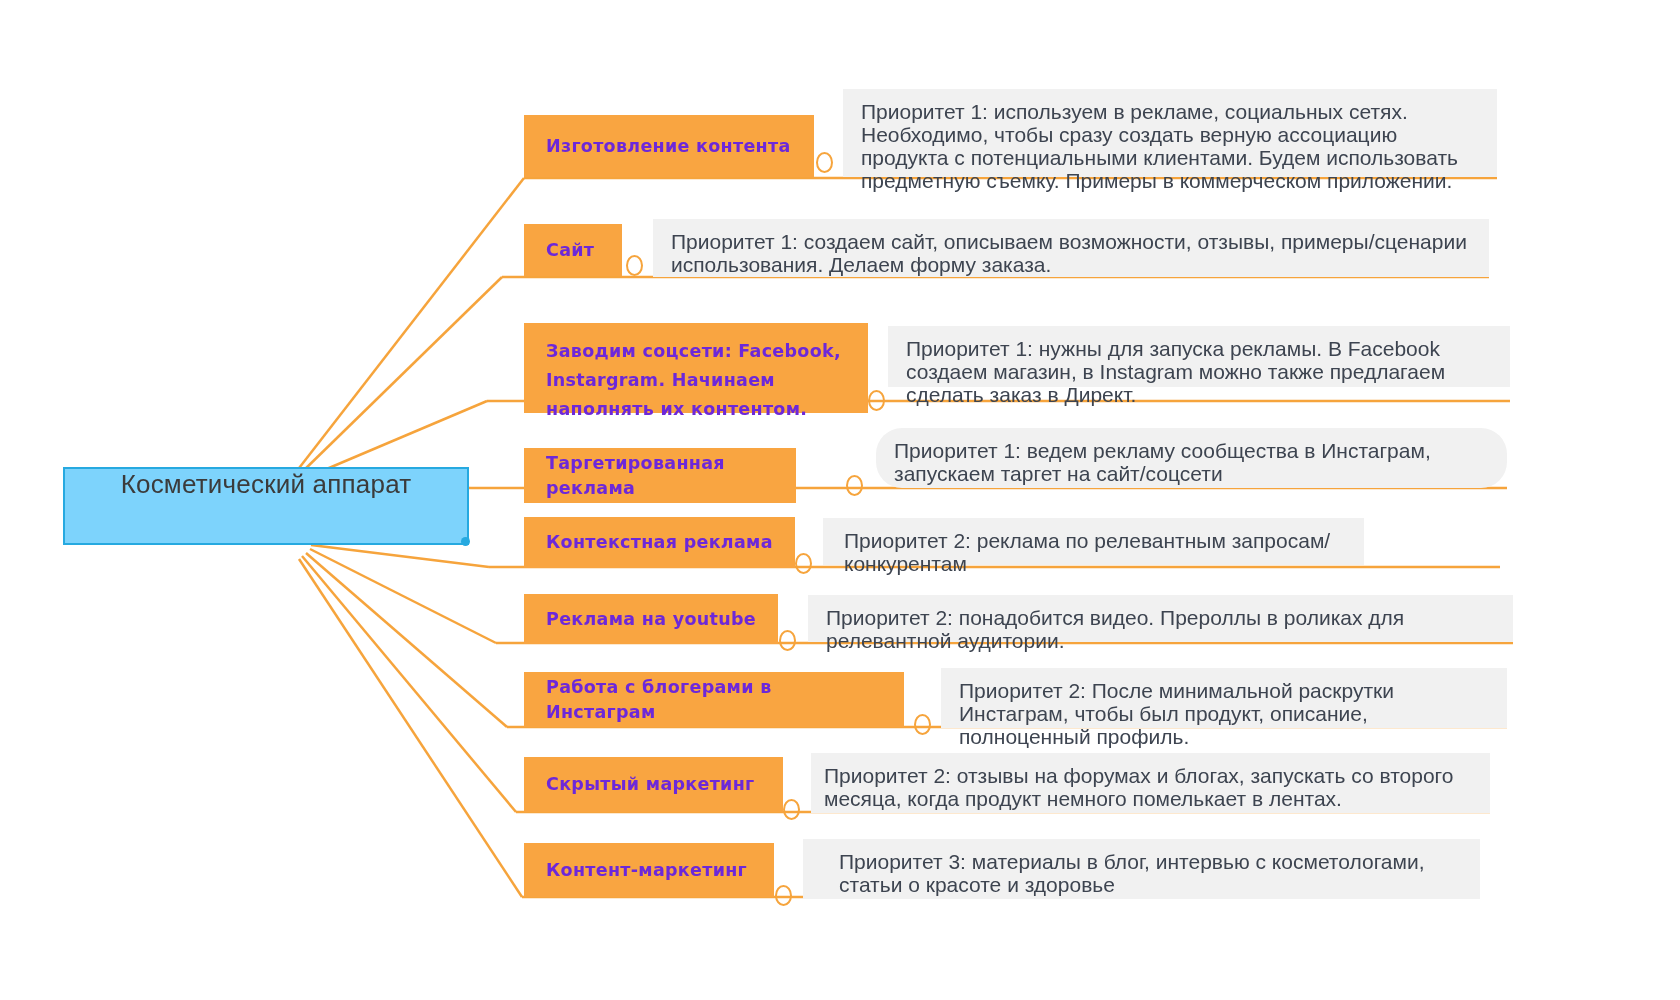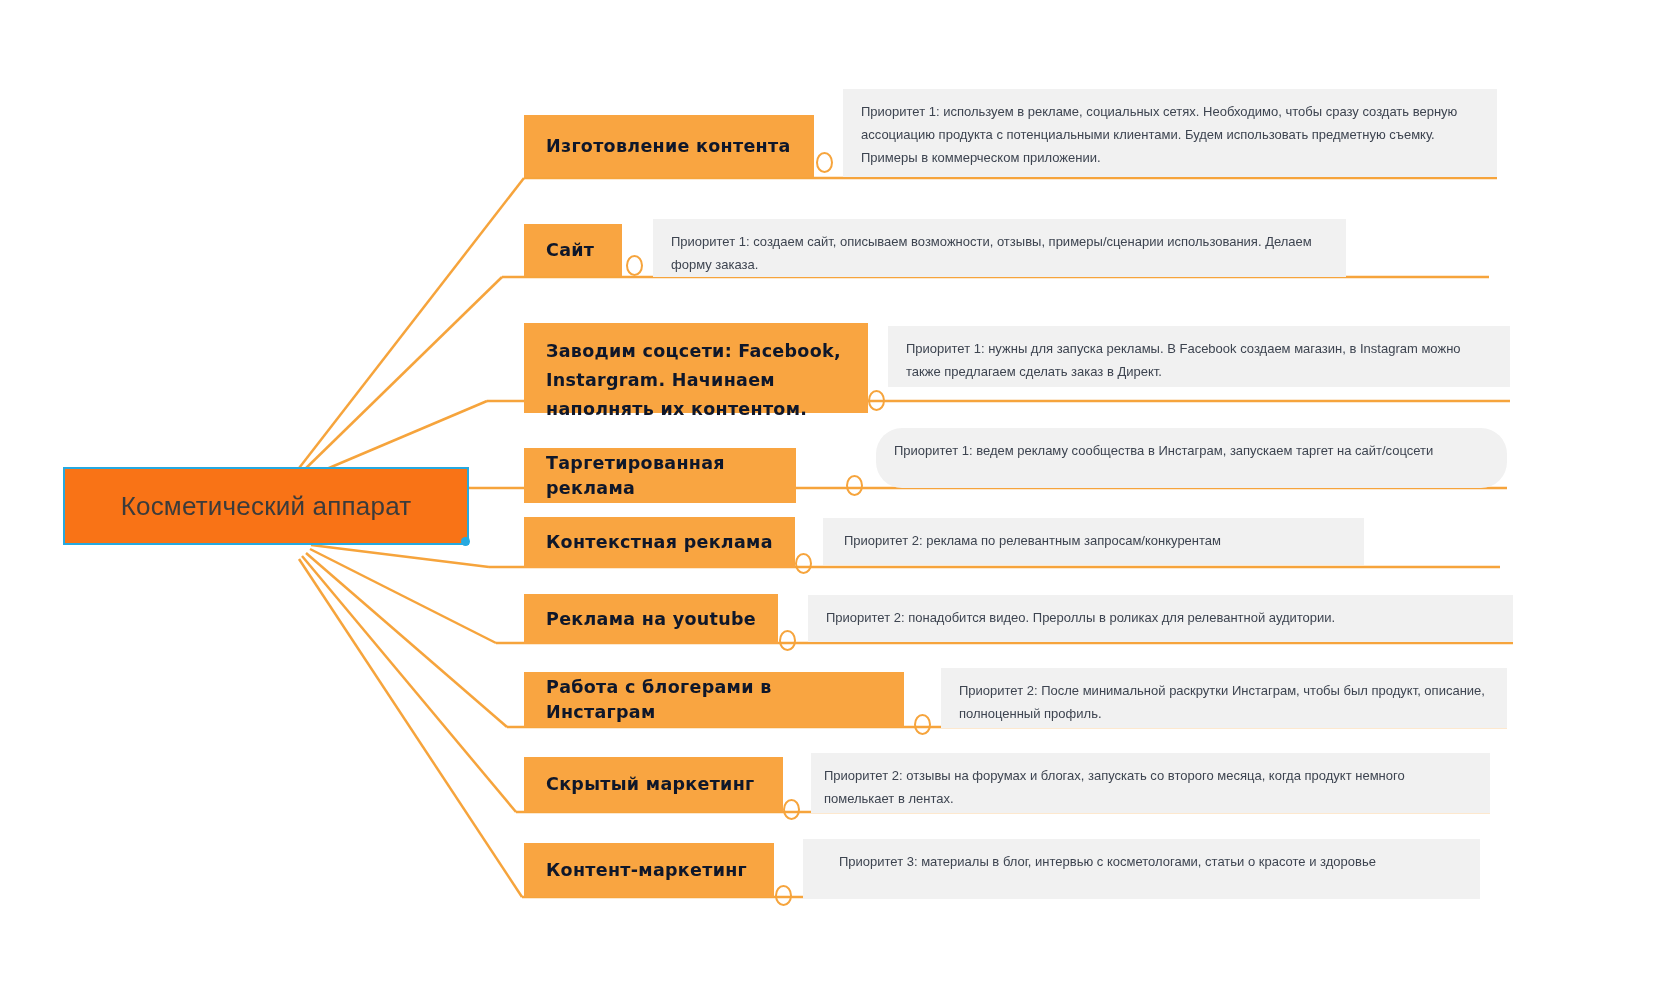"Приоритет 1: используем в рекламе," .branch-desc { font-size: 13px -> 21px }
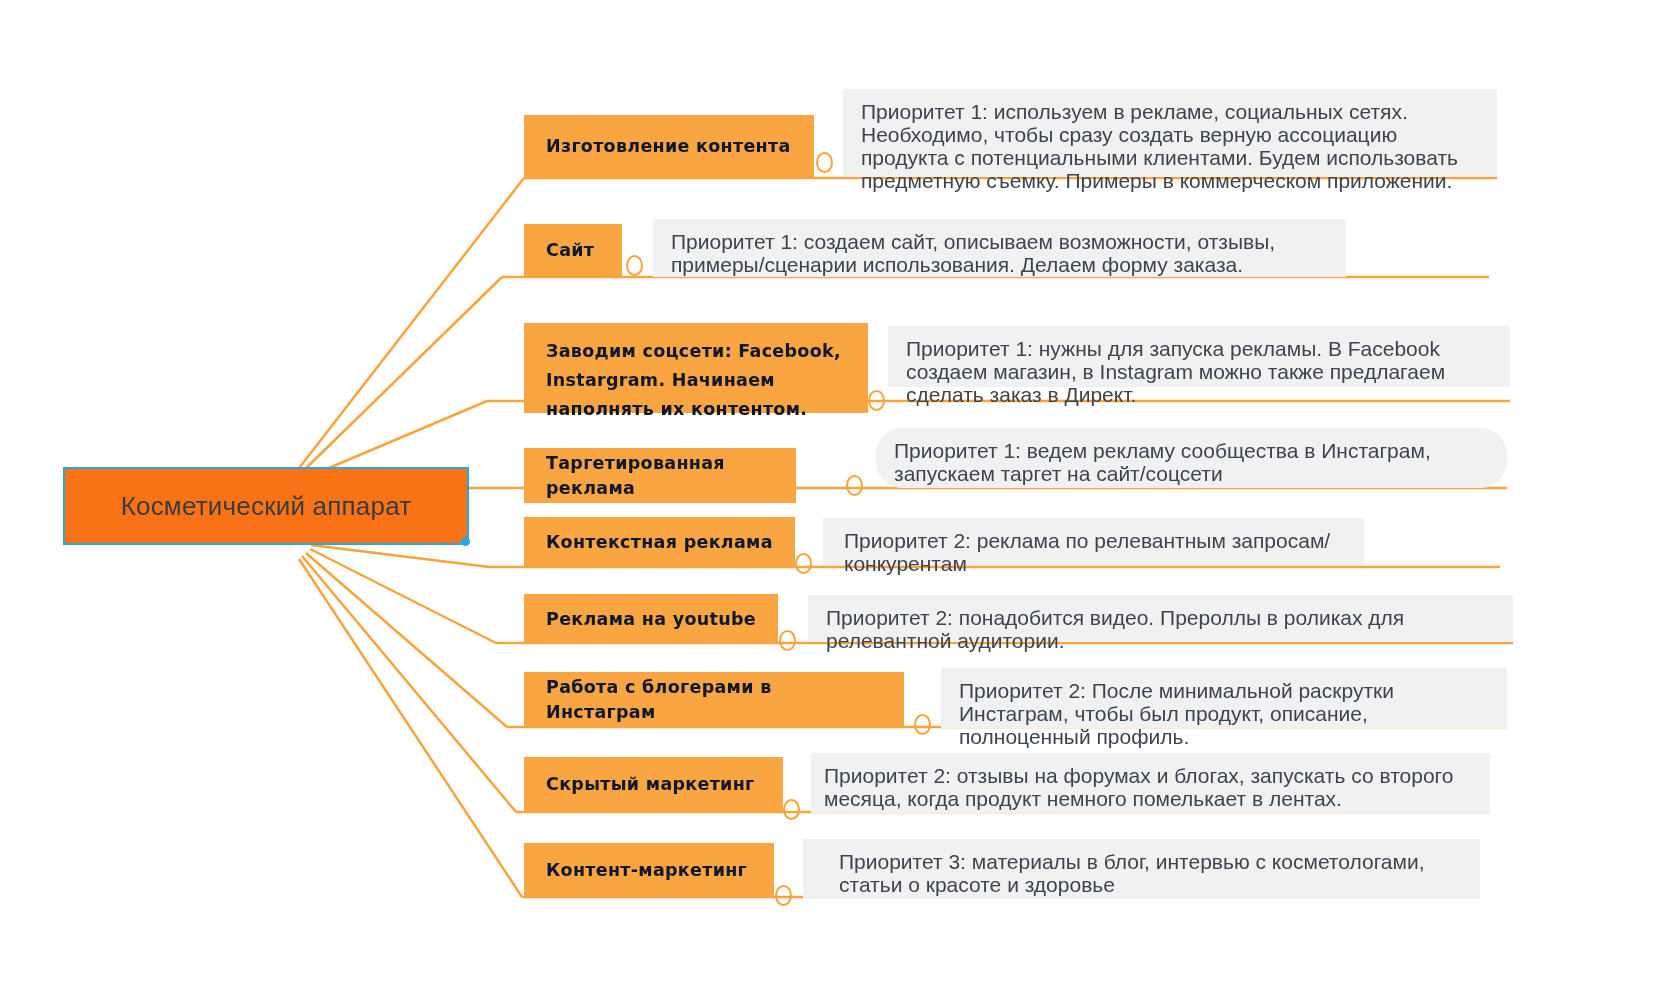"Изготовление контента" .branch-label { color: #0f172a -> #6d28d9 }
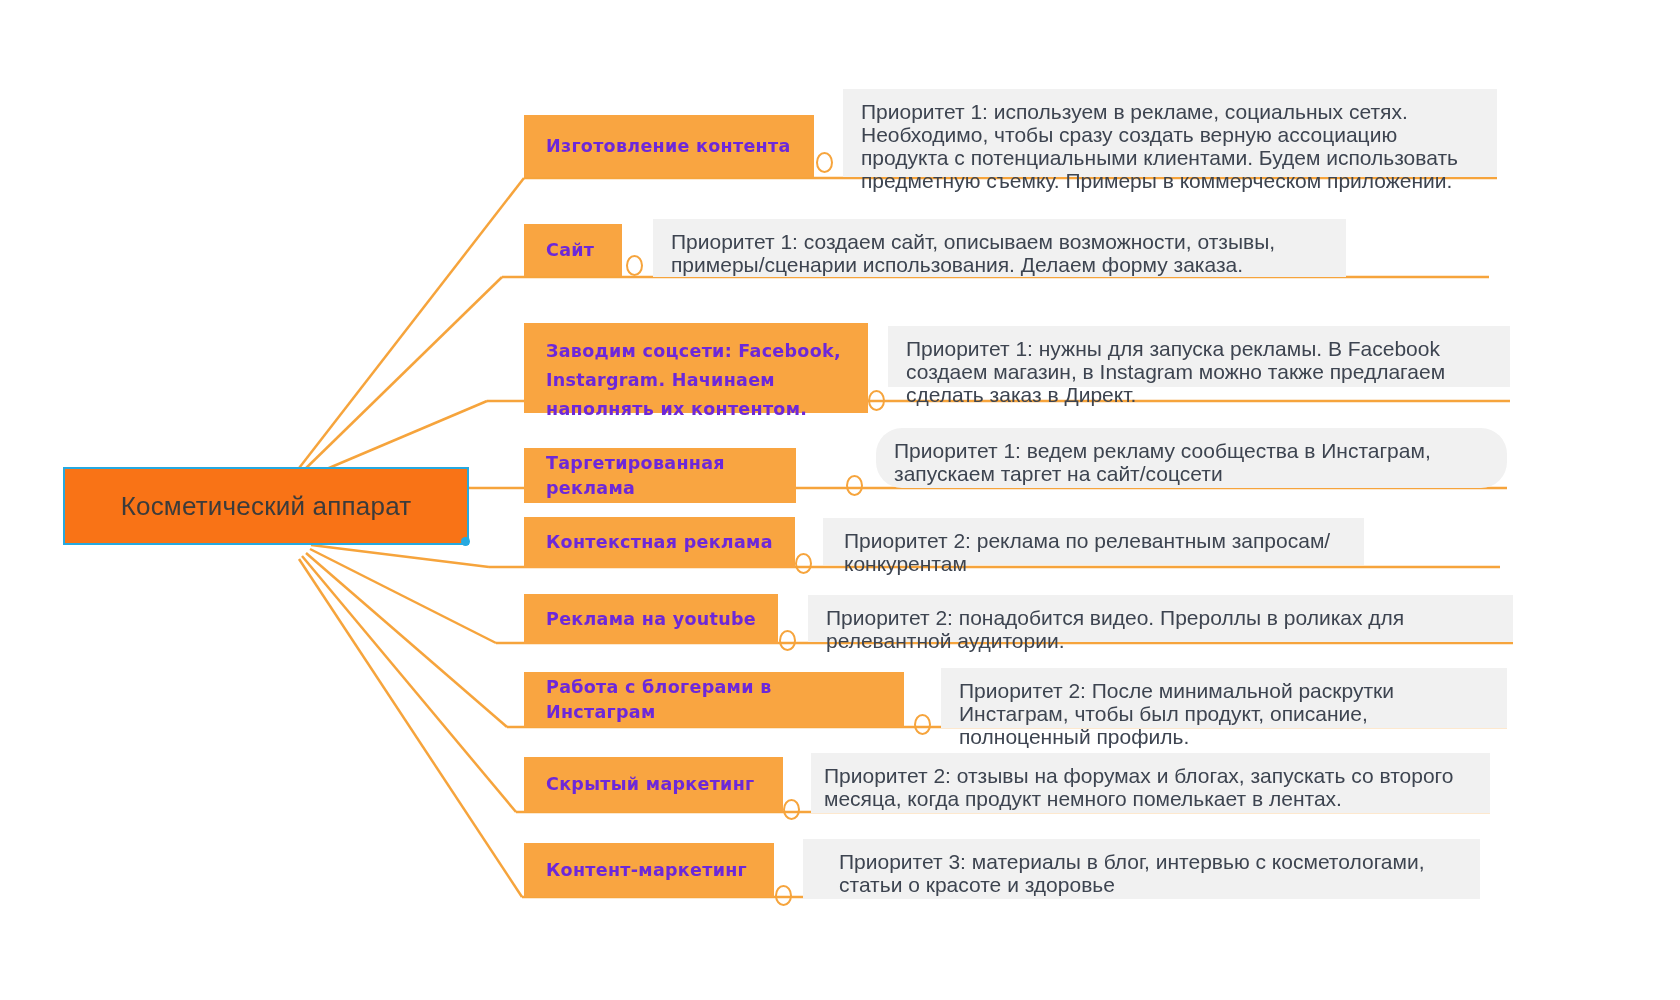"Приоритет 1: создаем сайт, описываем" div.branch-desc { width: 693px -> 836px }
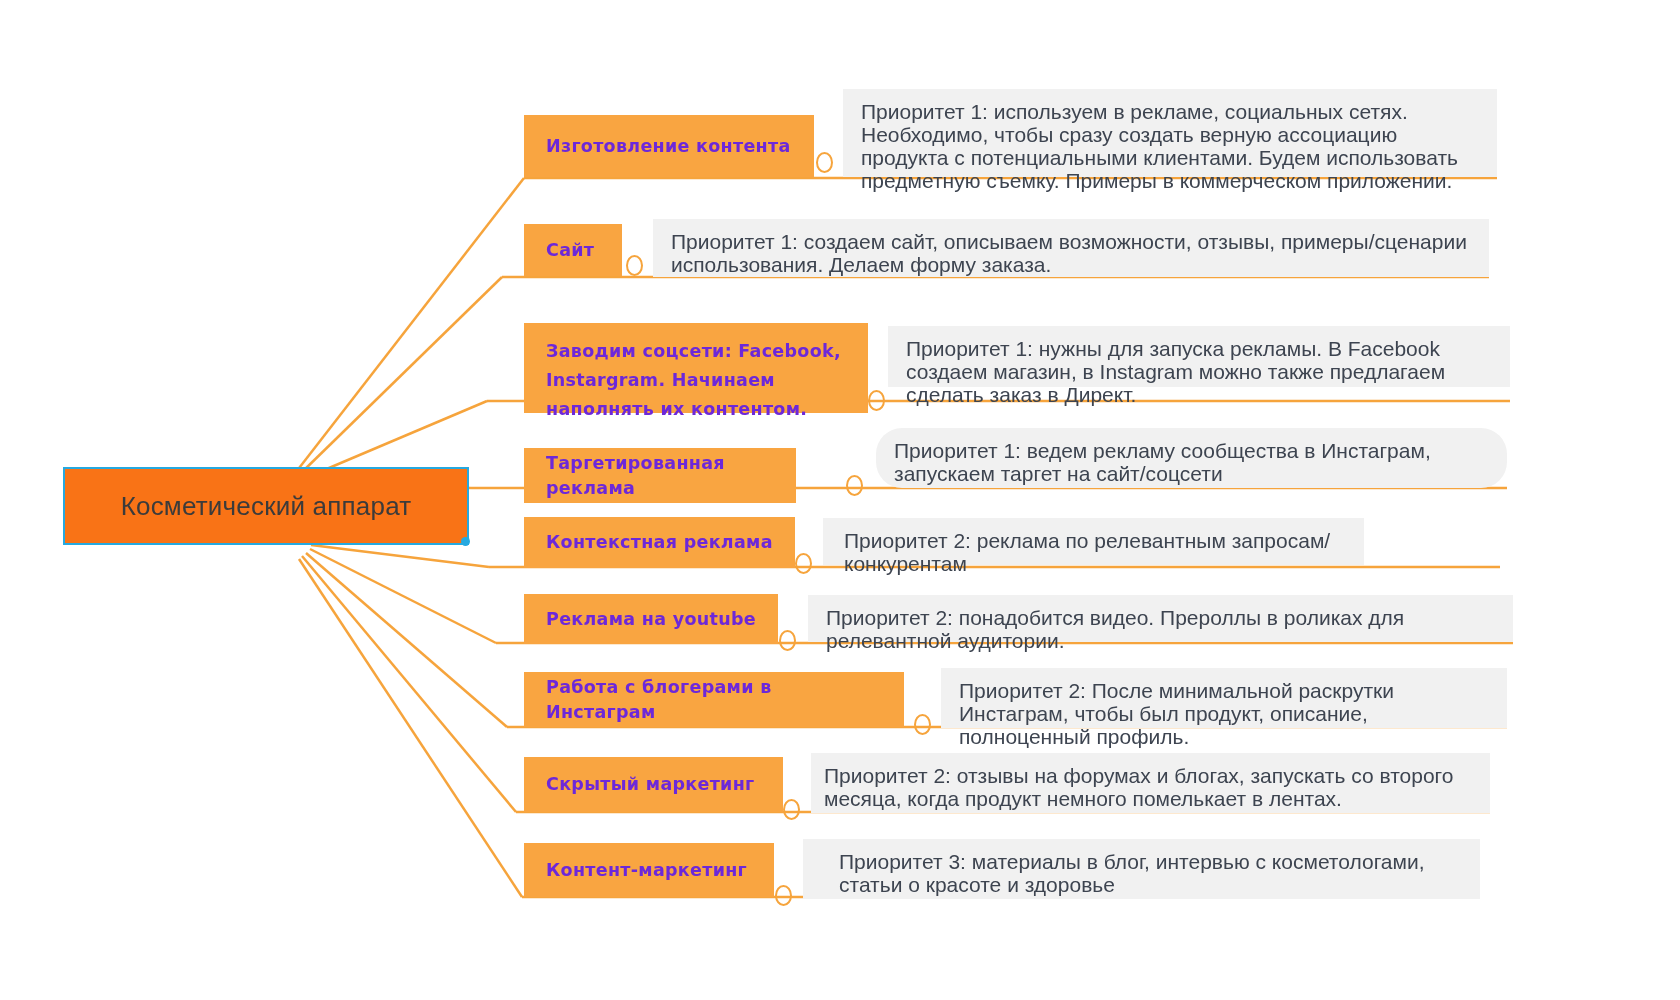"Косметический аппарат" .root-node { align-items: center -> none; background: #f97316 -> #7dd3fc }
